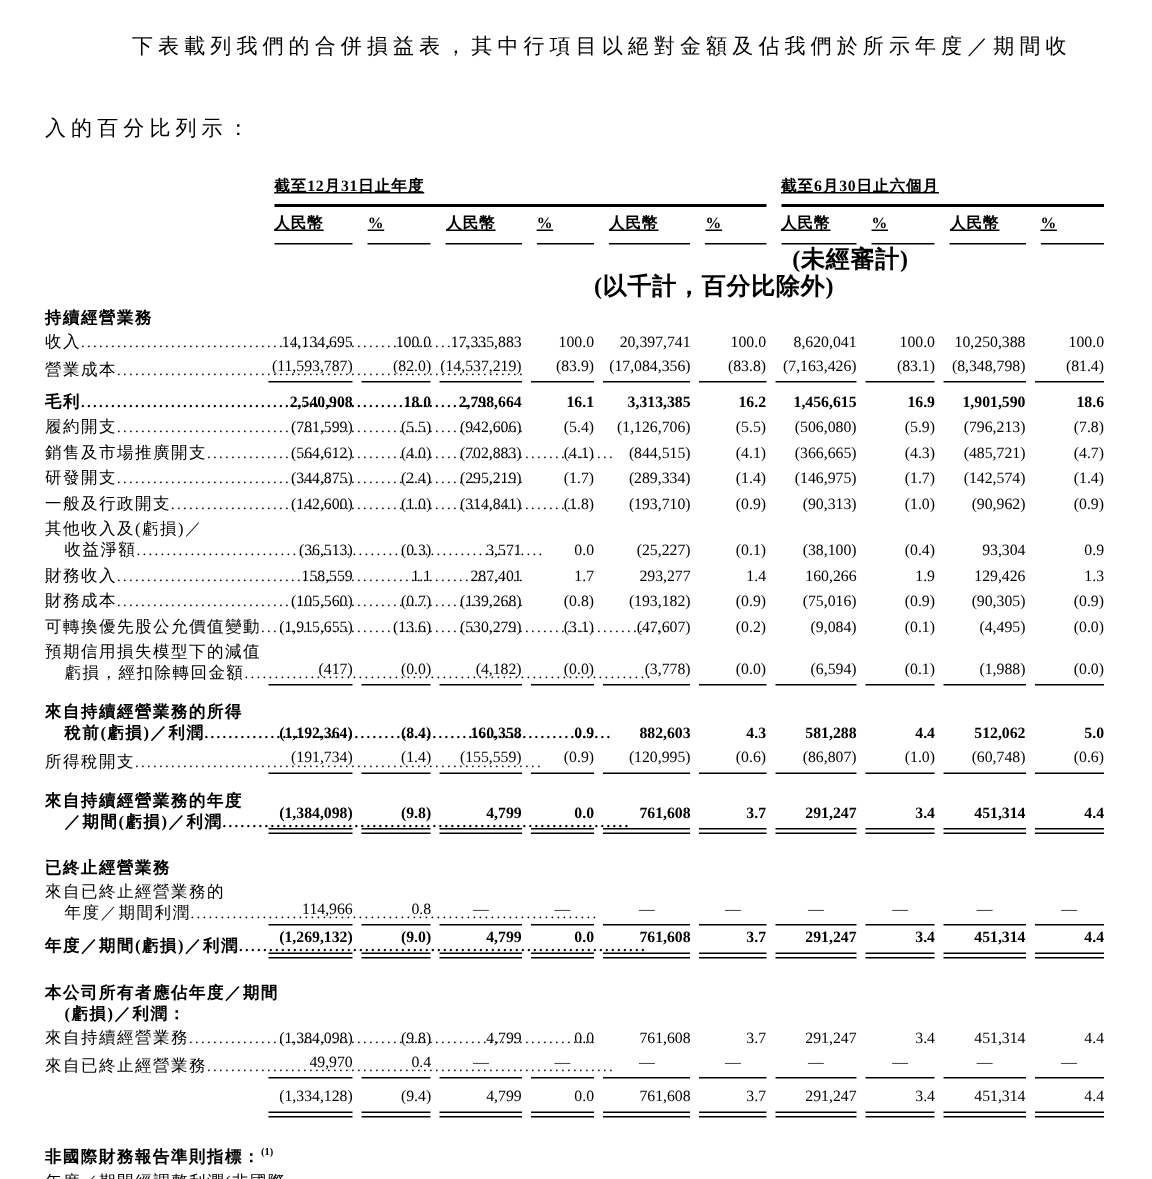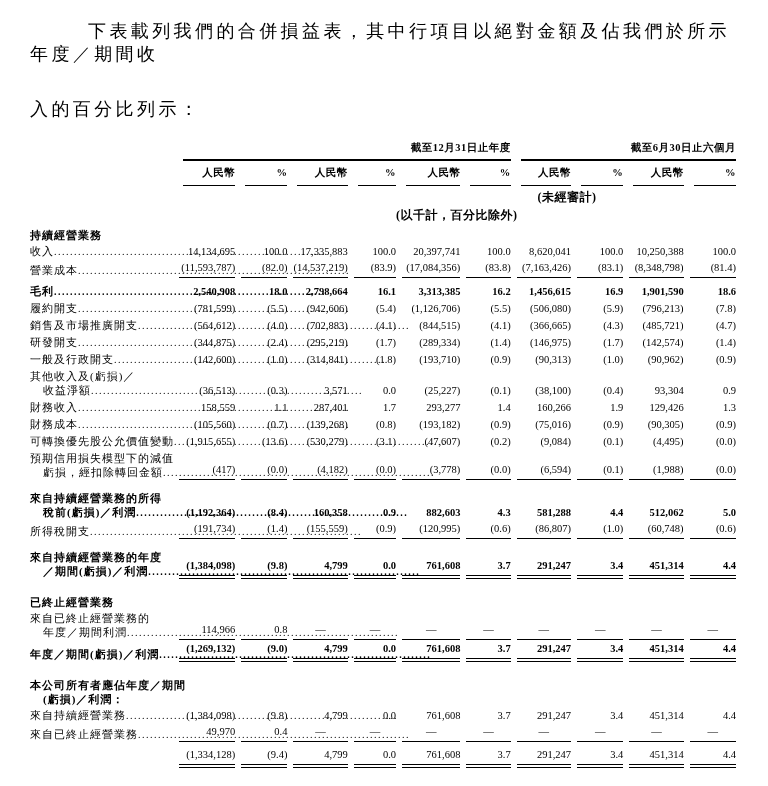"下表載列我們的合併損益表，其中行項目以絕對金額及佔我們於所示年度／期間收" .intro { font-size: 18px -> 14px }
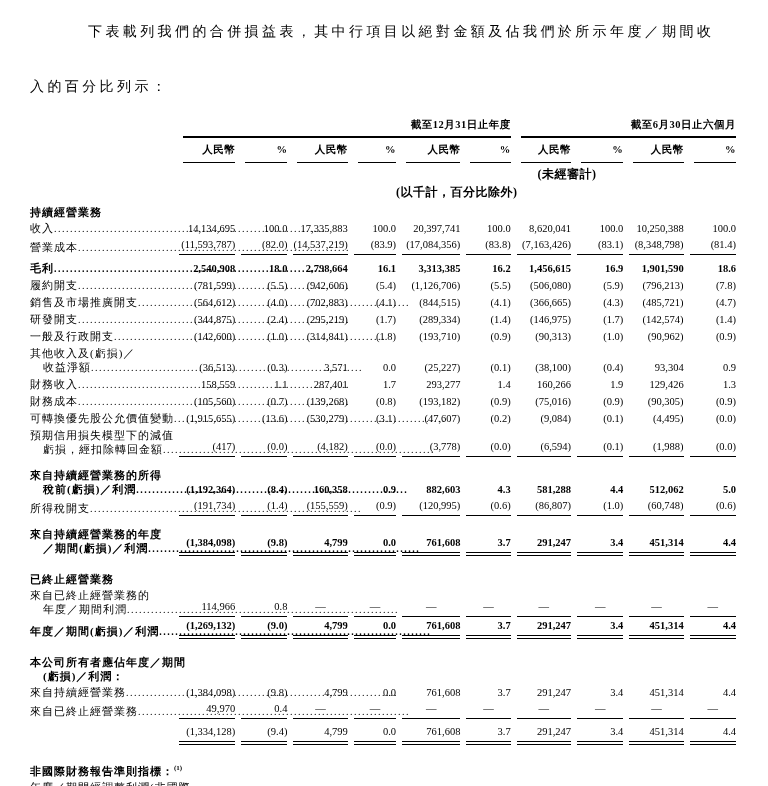"截至12月31日止年度" thead th { text-align: right -> left; text-decoration: none -> underline }
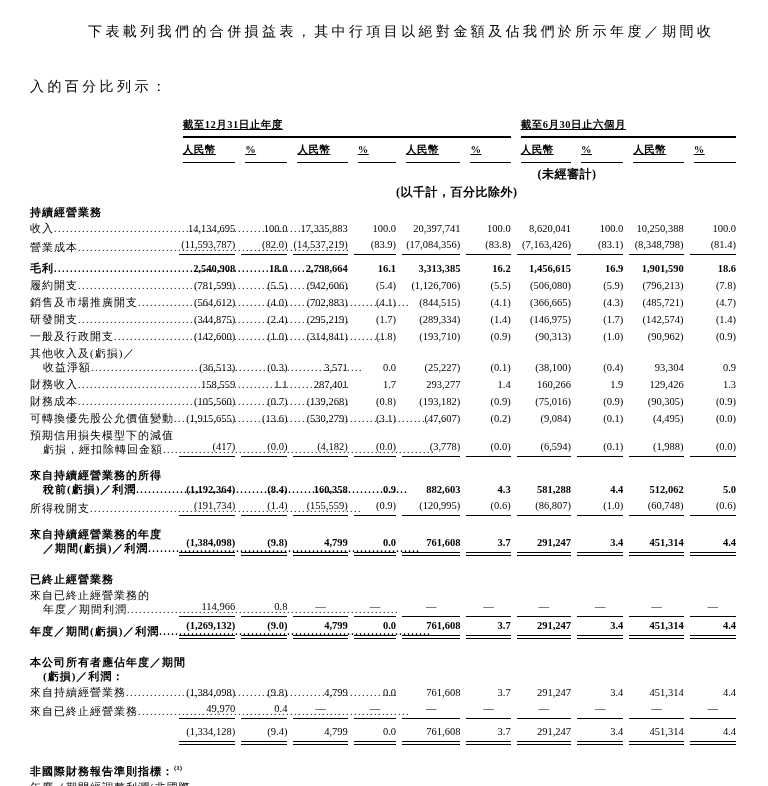"(未經審計)" td.note { font-size: 12px -> 16px }
